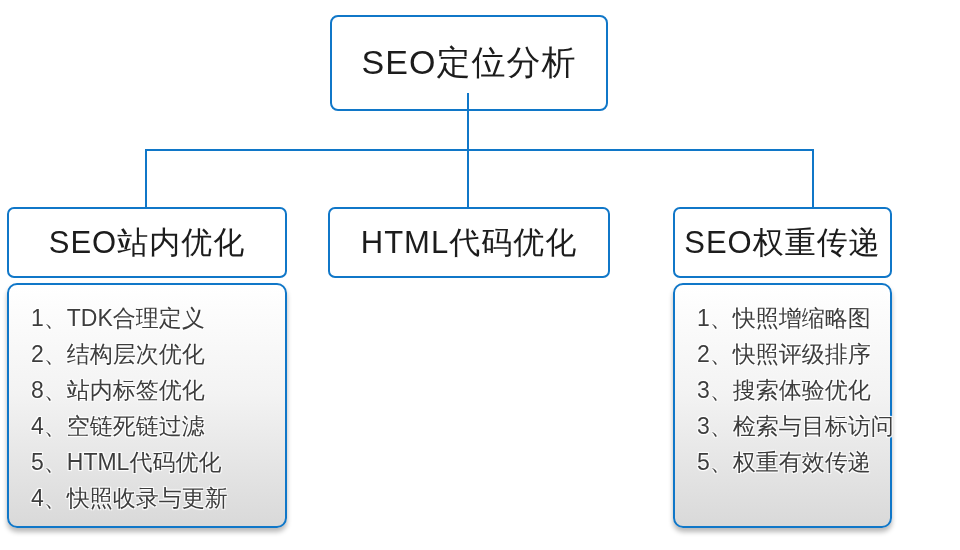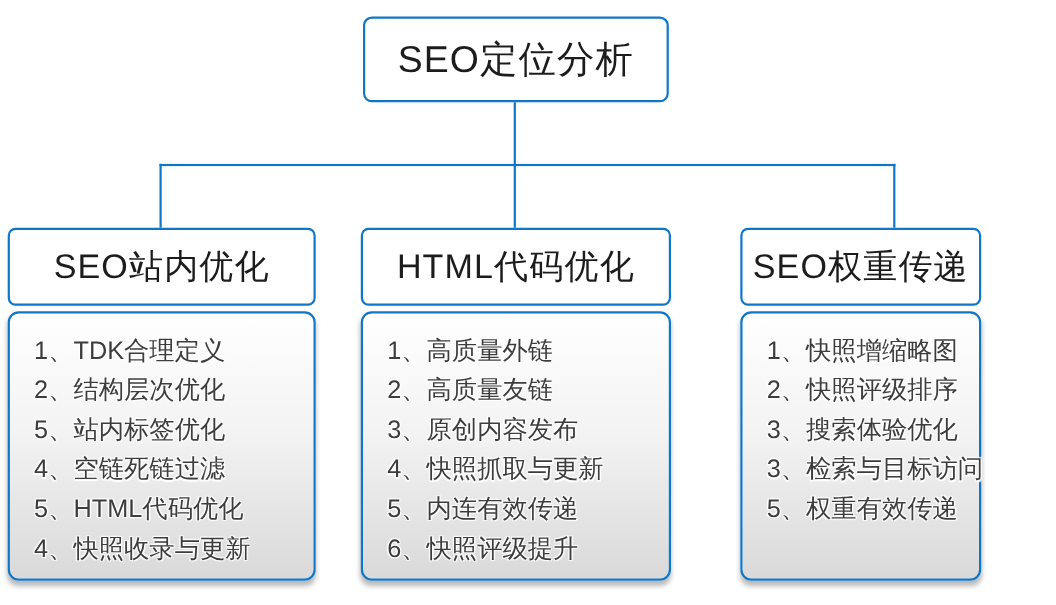"SEO定位分析" .root-node { height: 78px -> 96px }
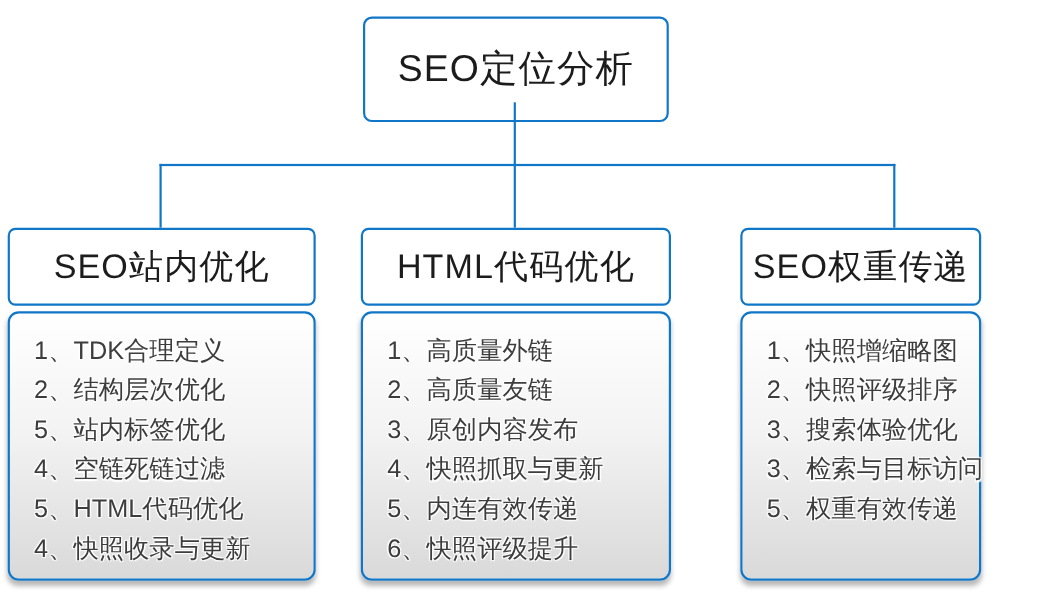"1、高质量外链" div.branch-list { html: <div> <div>1、高质量外链</div> <div>2、高质量友链</div> <div>3、原创内容发布</div> <div>4、快照抓取与更新</div> <div>5、内连有效传递</div> <div>6、快照评级提升</div> </div> -> none }
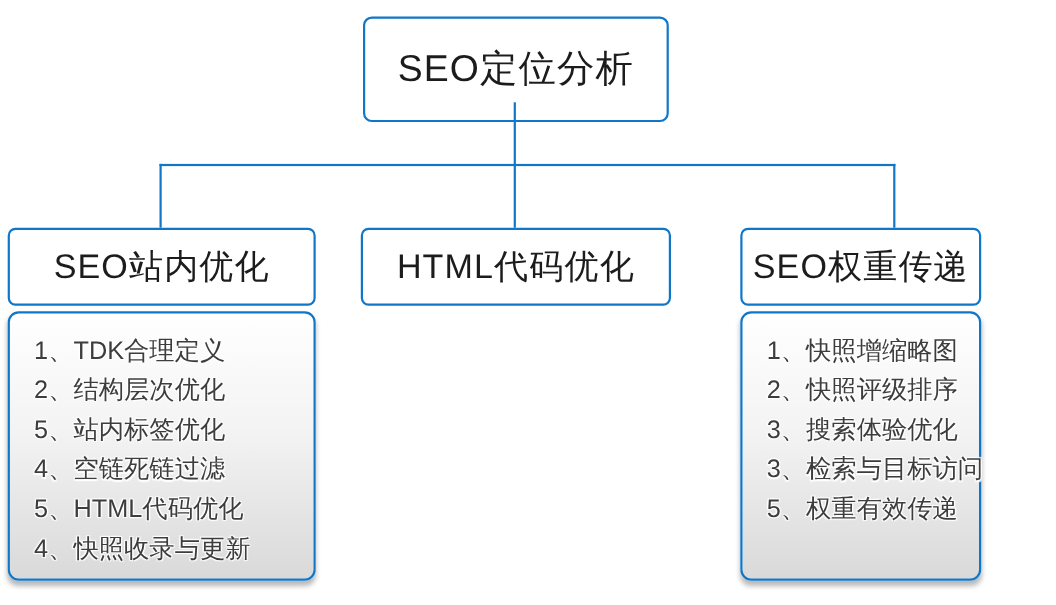"5、站内标签优化" div.list-item { text: 5 -> 8 }
